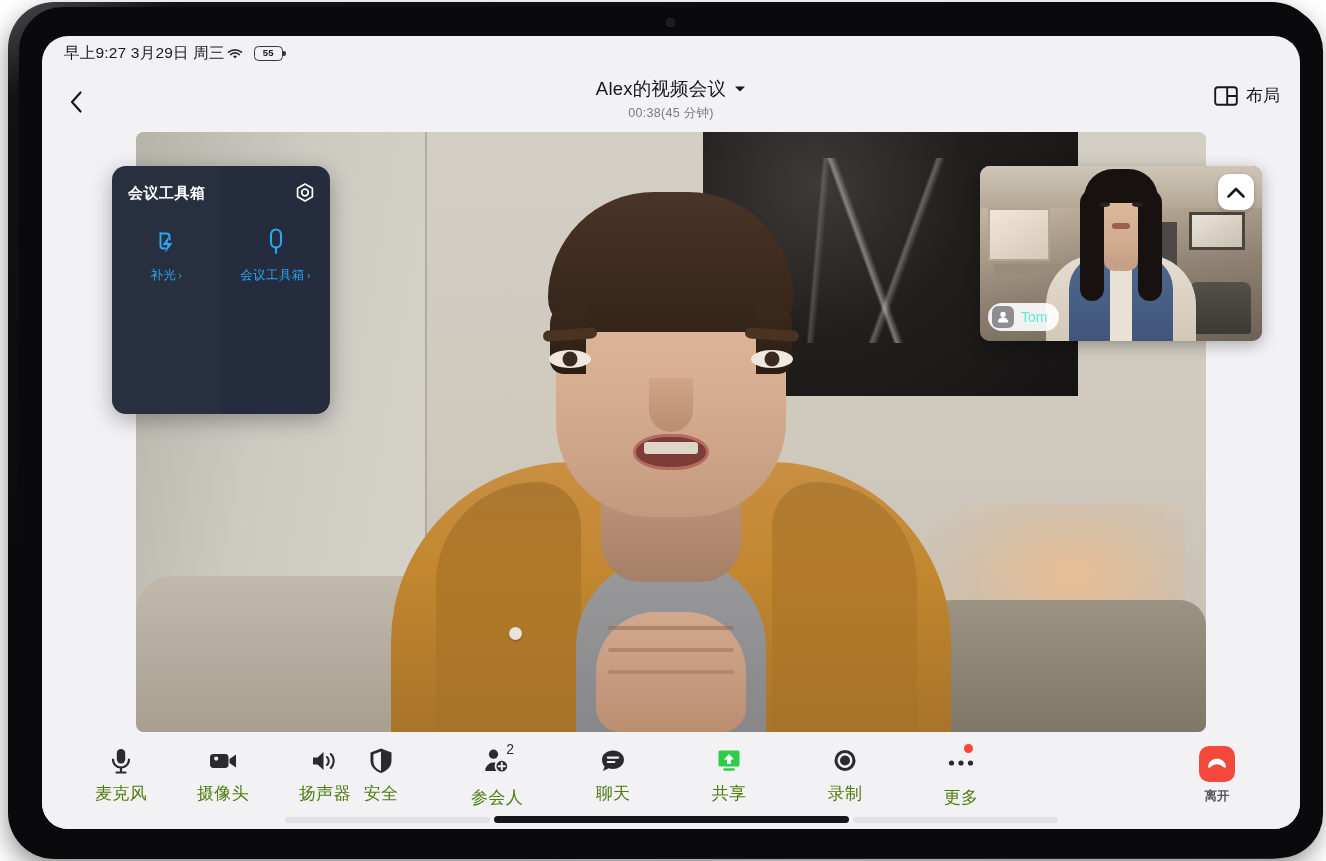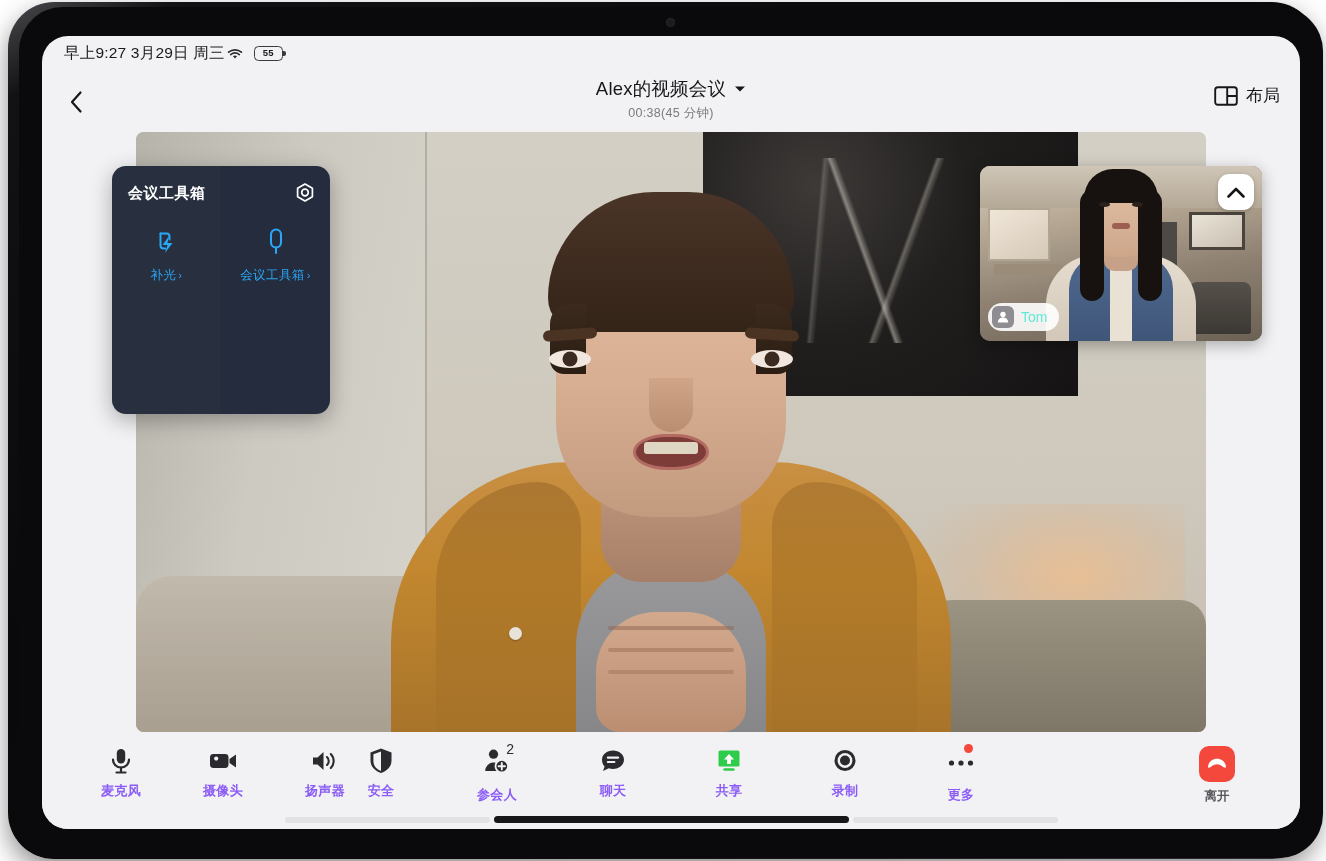"麦克风" .bar-label { color: #8b5cf6 -> #4d7c0f; font-size: 13px -> 17px; font-weight: bold -> none }
